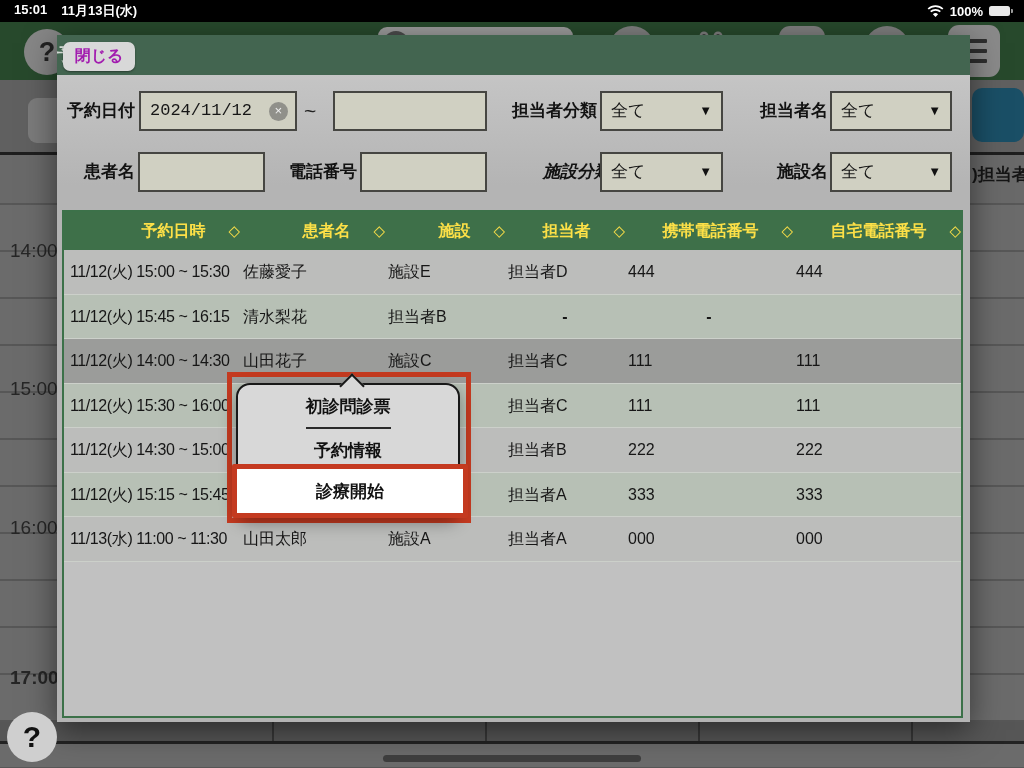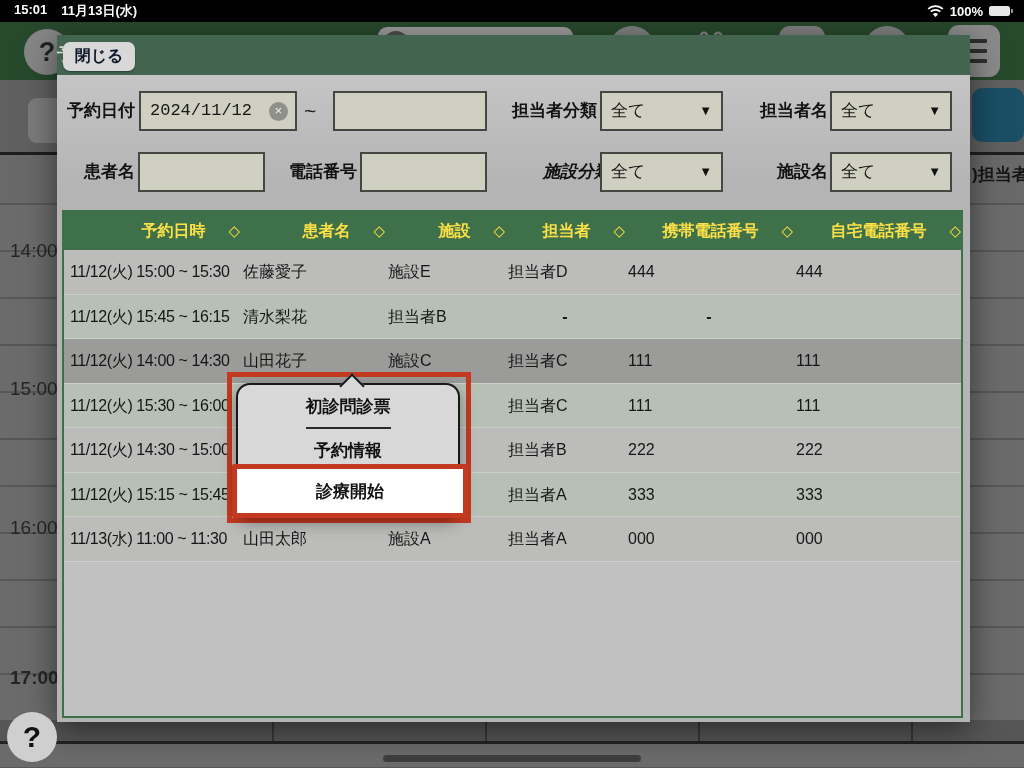"閉じる" .close-btn { color: #0f172a -> #a21caf }
